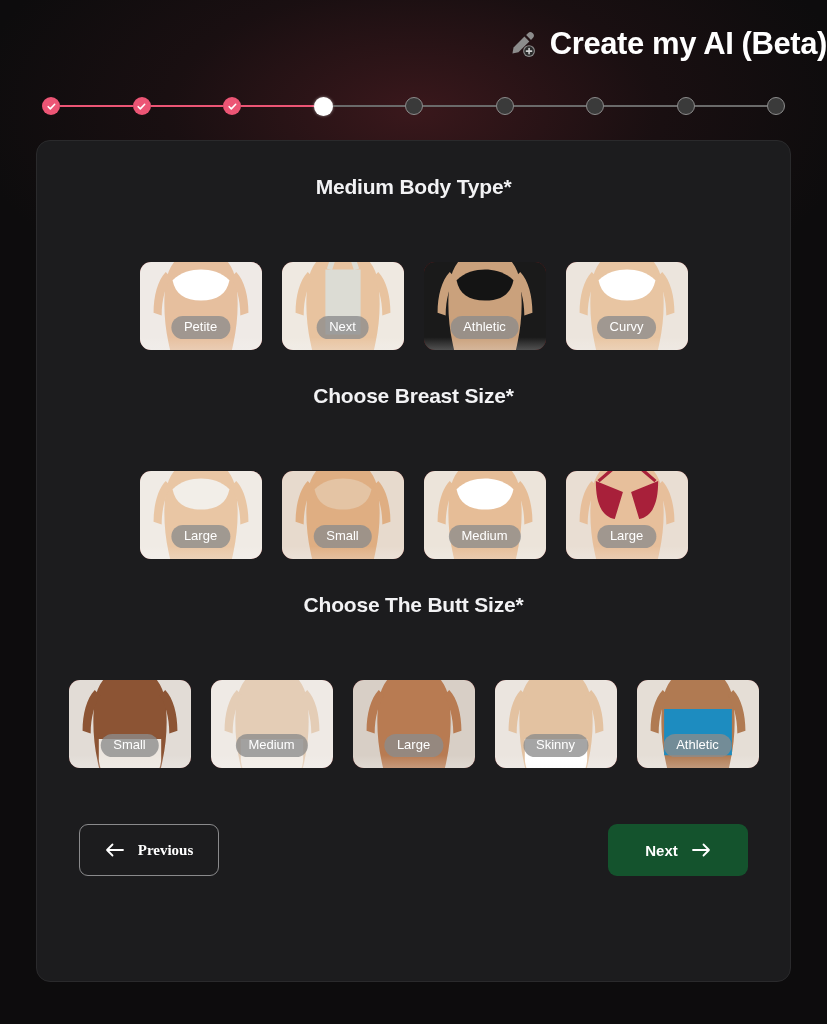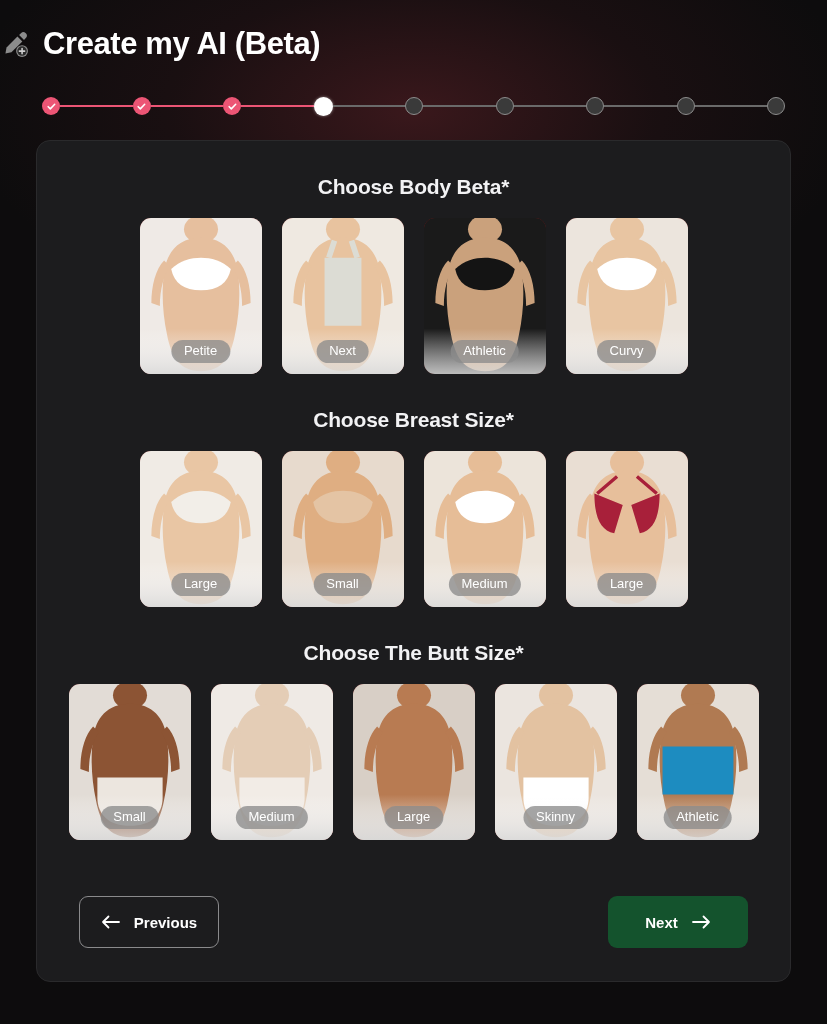"Create my AI (Beta)" .header { justify-content: flex-start -> flex-end }
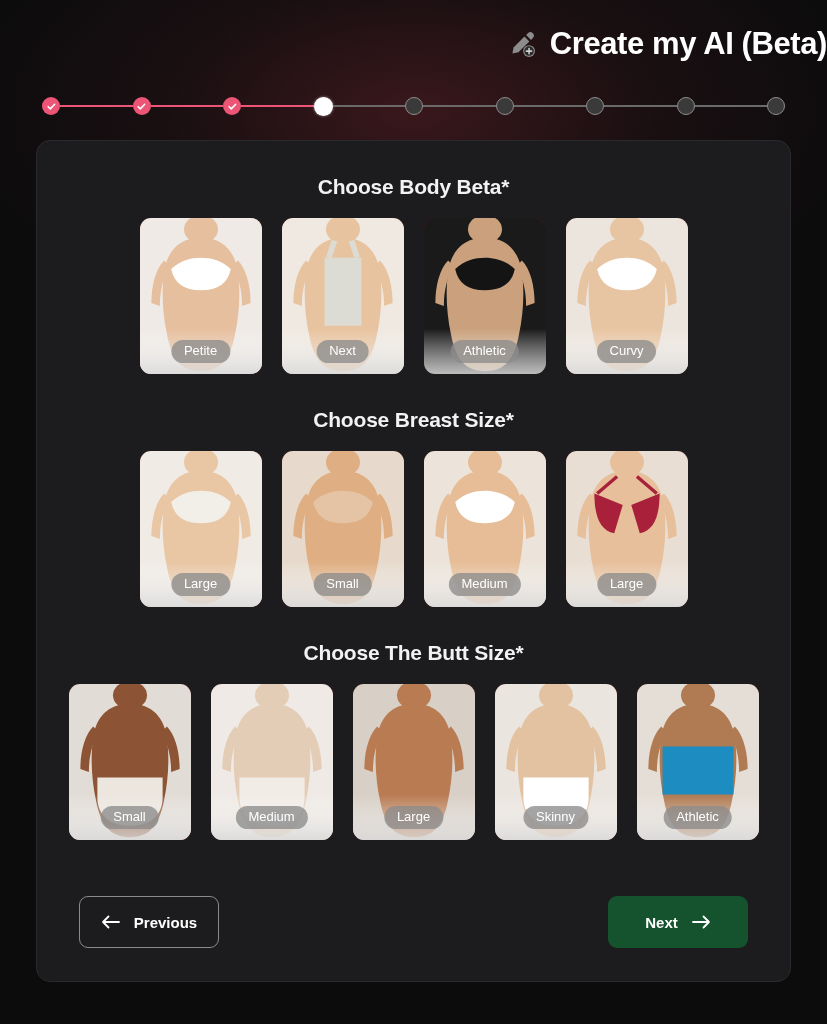"Choose Body Beta*" div.section-title { text: Choose Body Beta -> Medium Body Type }
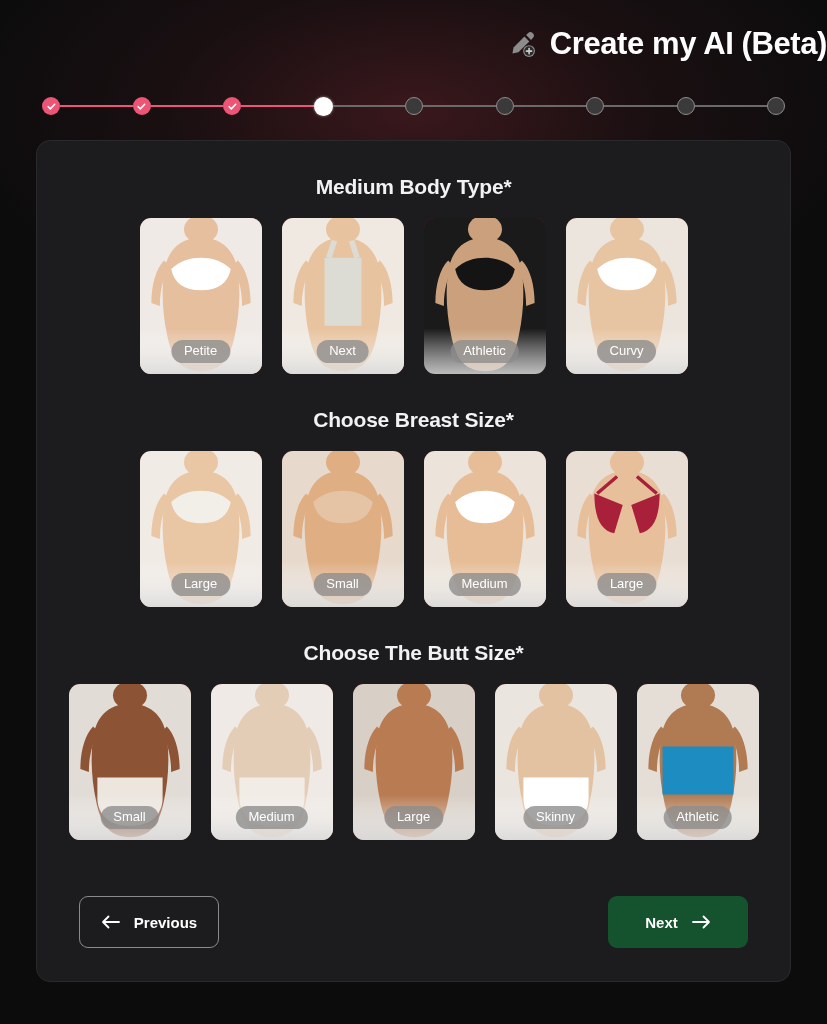"Petite" .opt-card { height: 156px -> 88px; margin-top: none -> 44px }
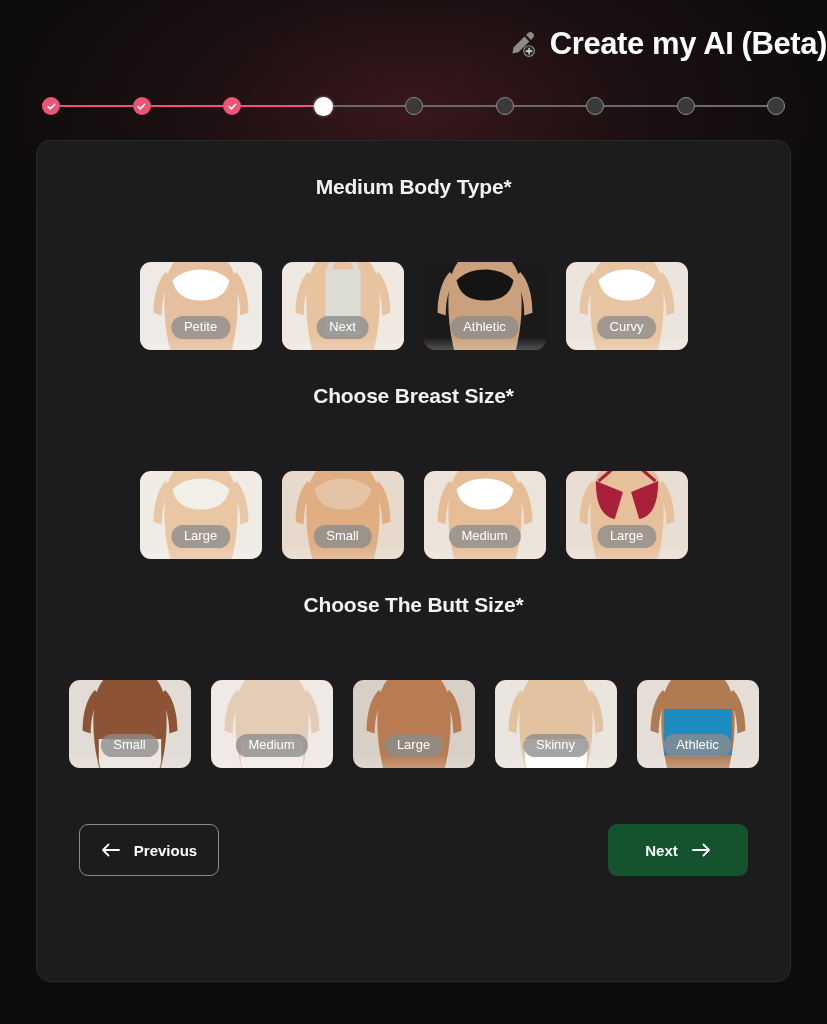"Previous" .btn-prev { font-family: none -> Liberation Serif, serif }
